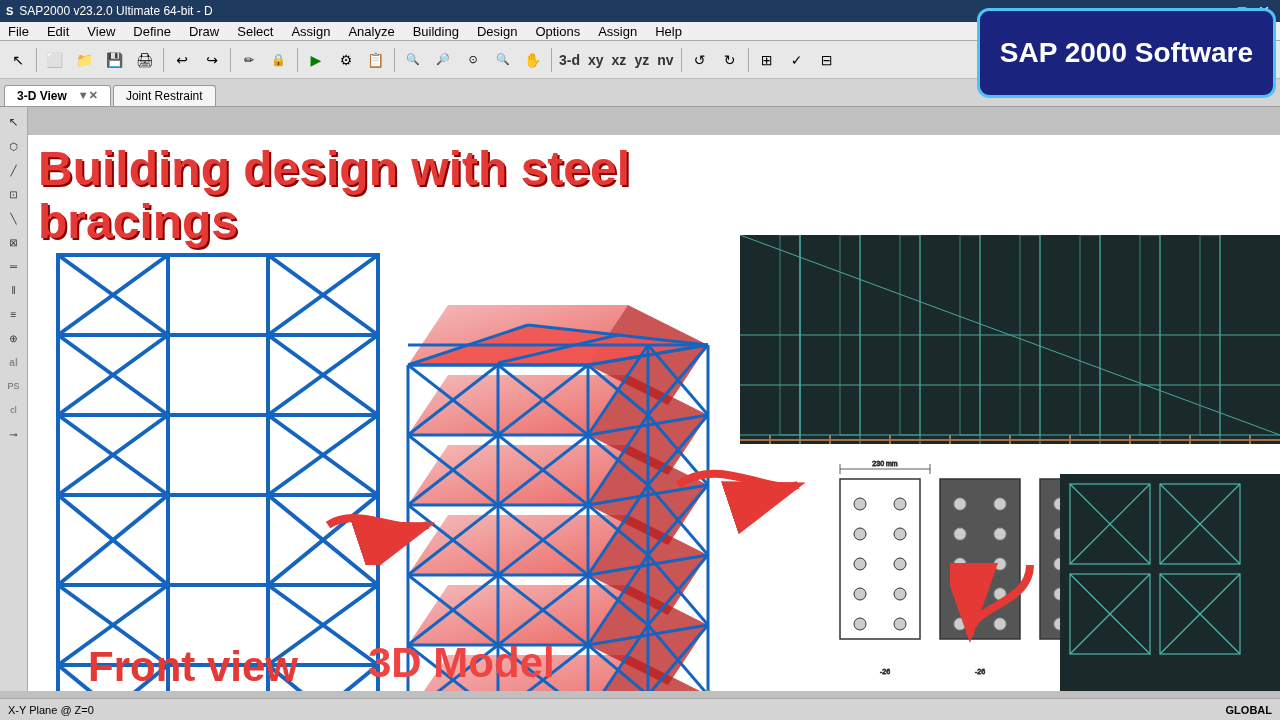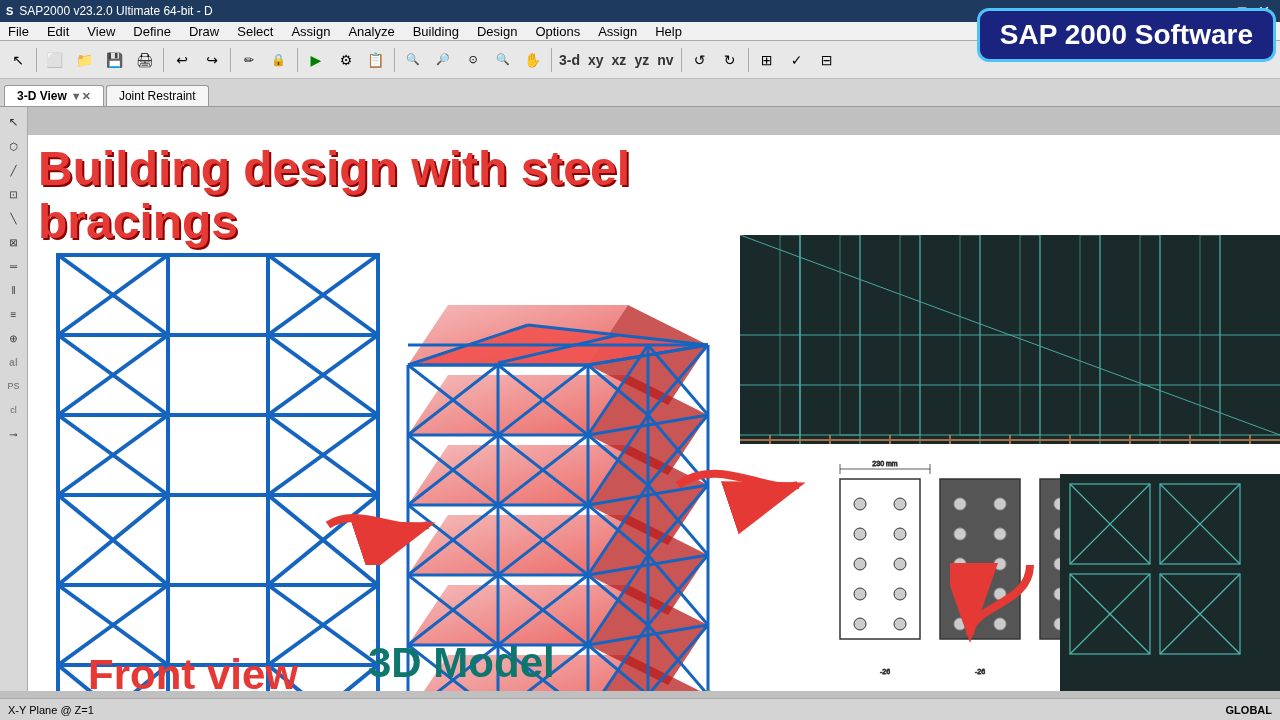"SAP 2000 Software" #sap-badge { padding: 8px 20px -> 26px 20px }
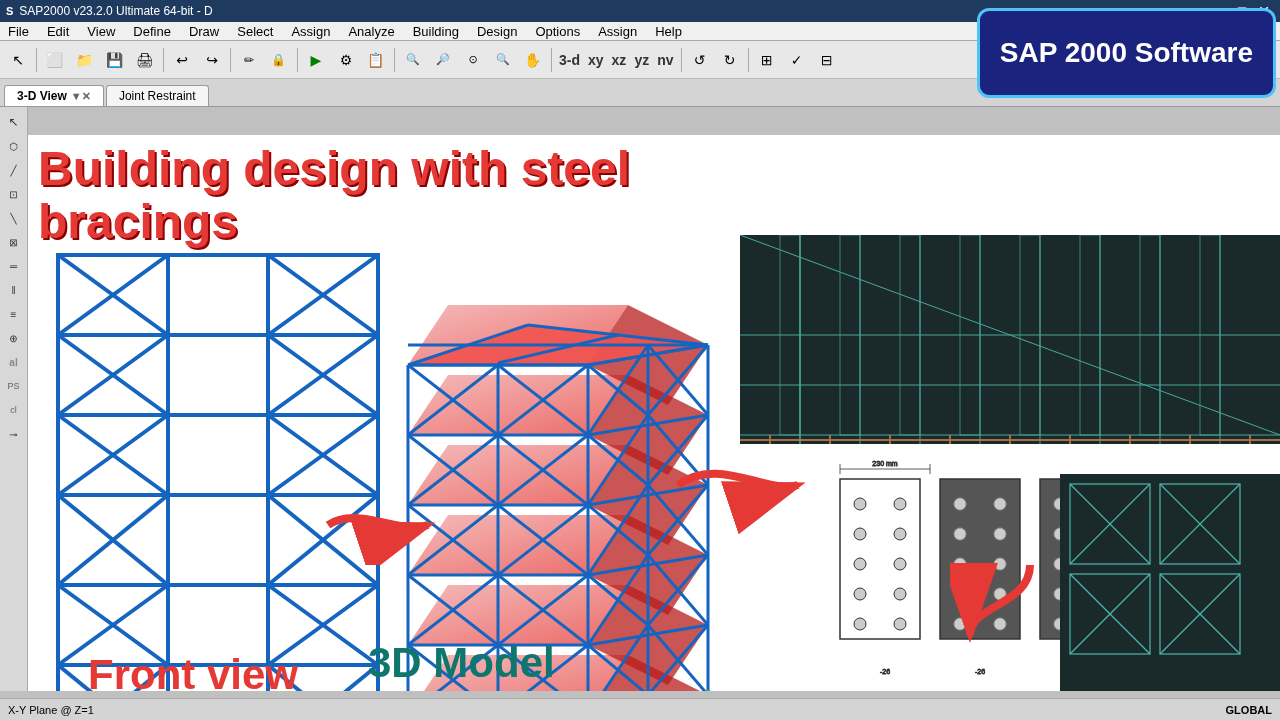"3-D View" .tab { align-items: flex-end -> flex-start; gap: 4px -> 11px }
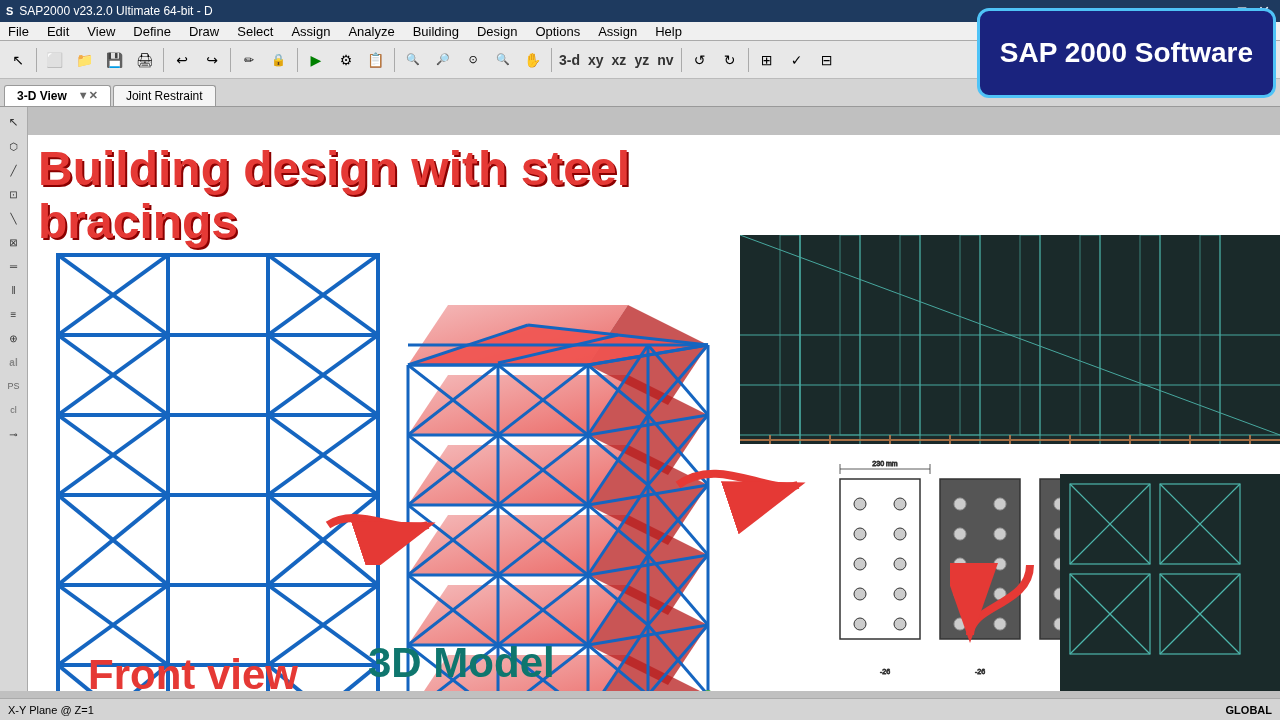"Front view" #front-view-label { bottom: 20px -> 28px }
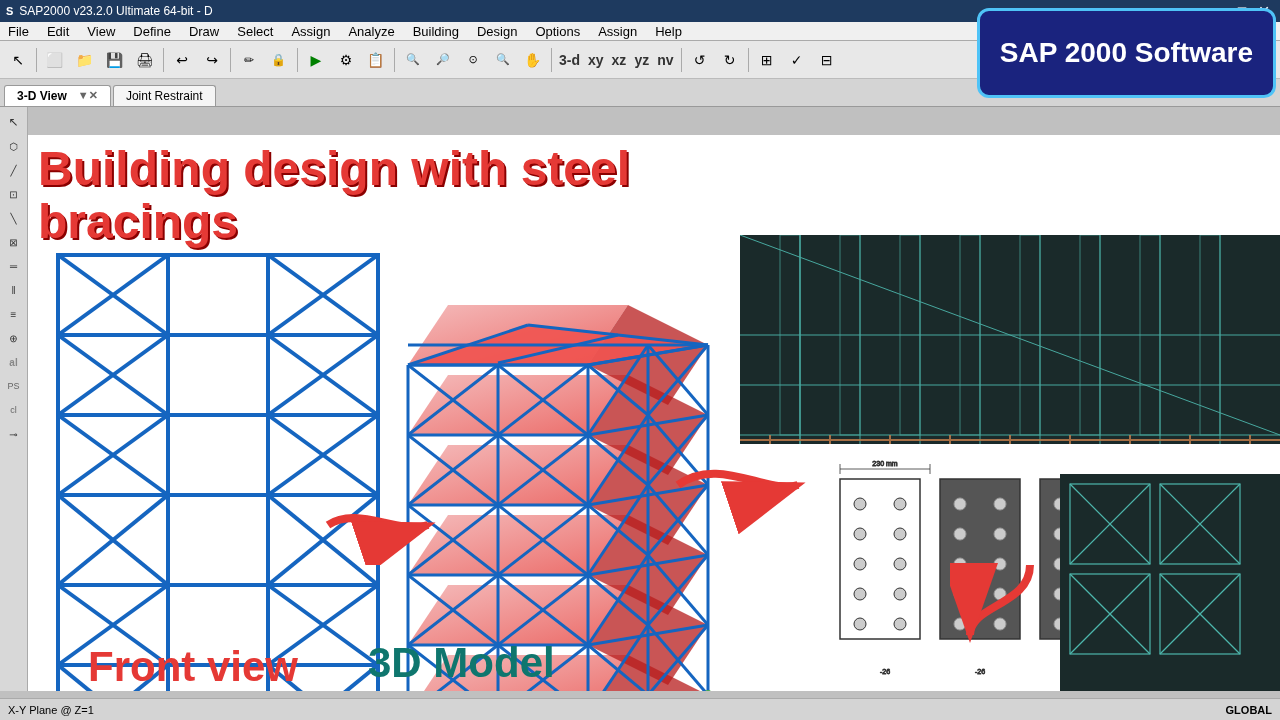"3D Model" #model-3d-label { color: #0f766e -> #ef4444 }
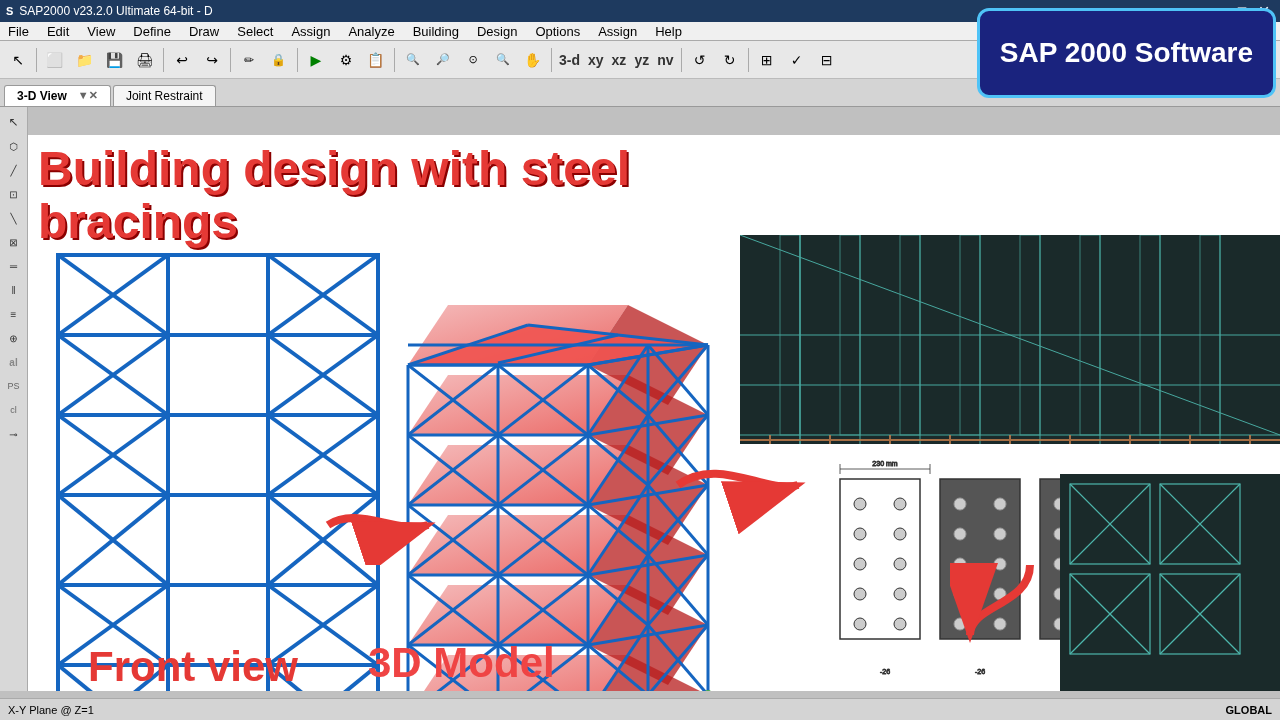"X-Y Plane @ Z=1" span { text: 1 -> 0 }
